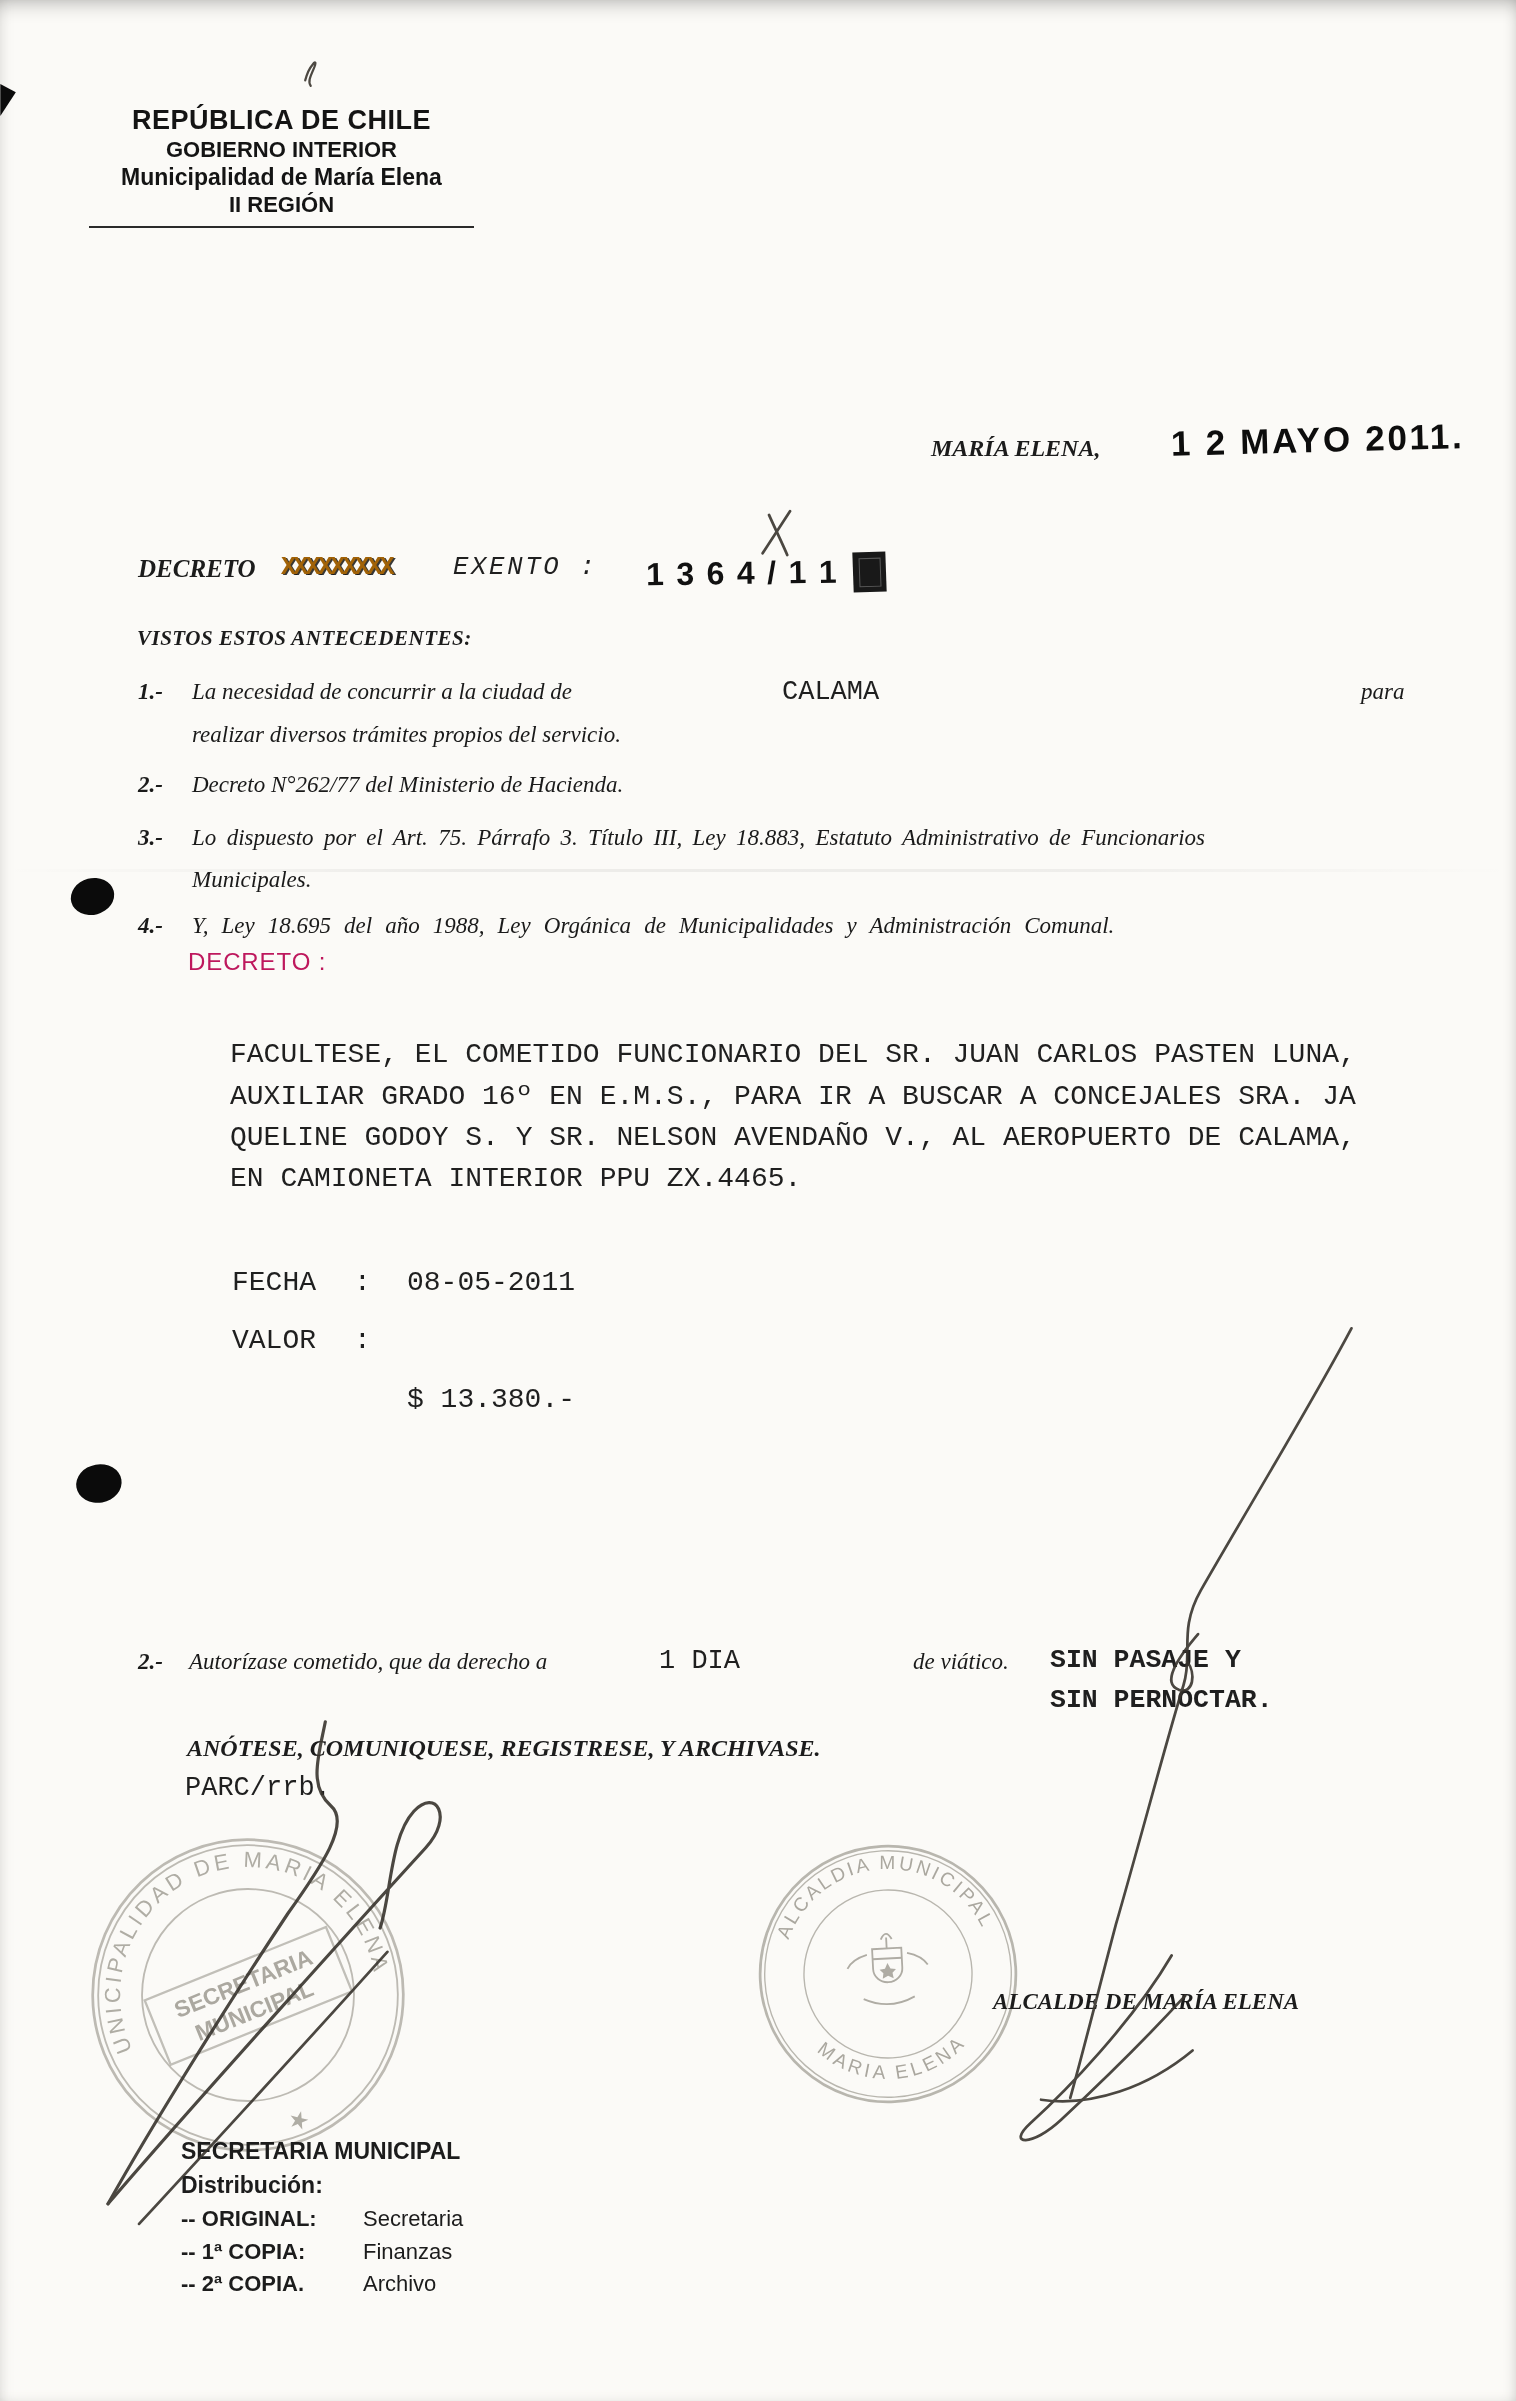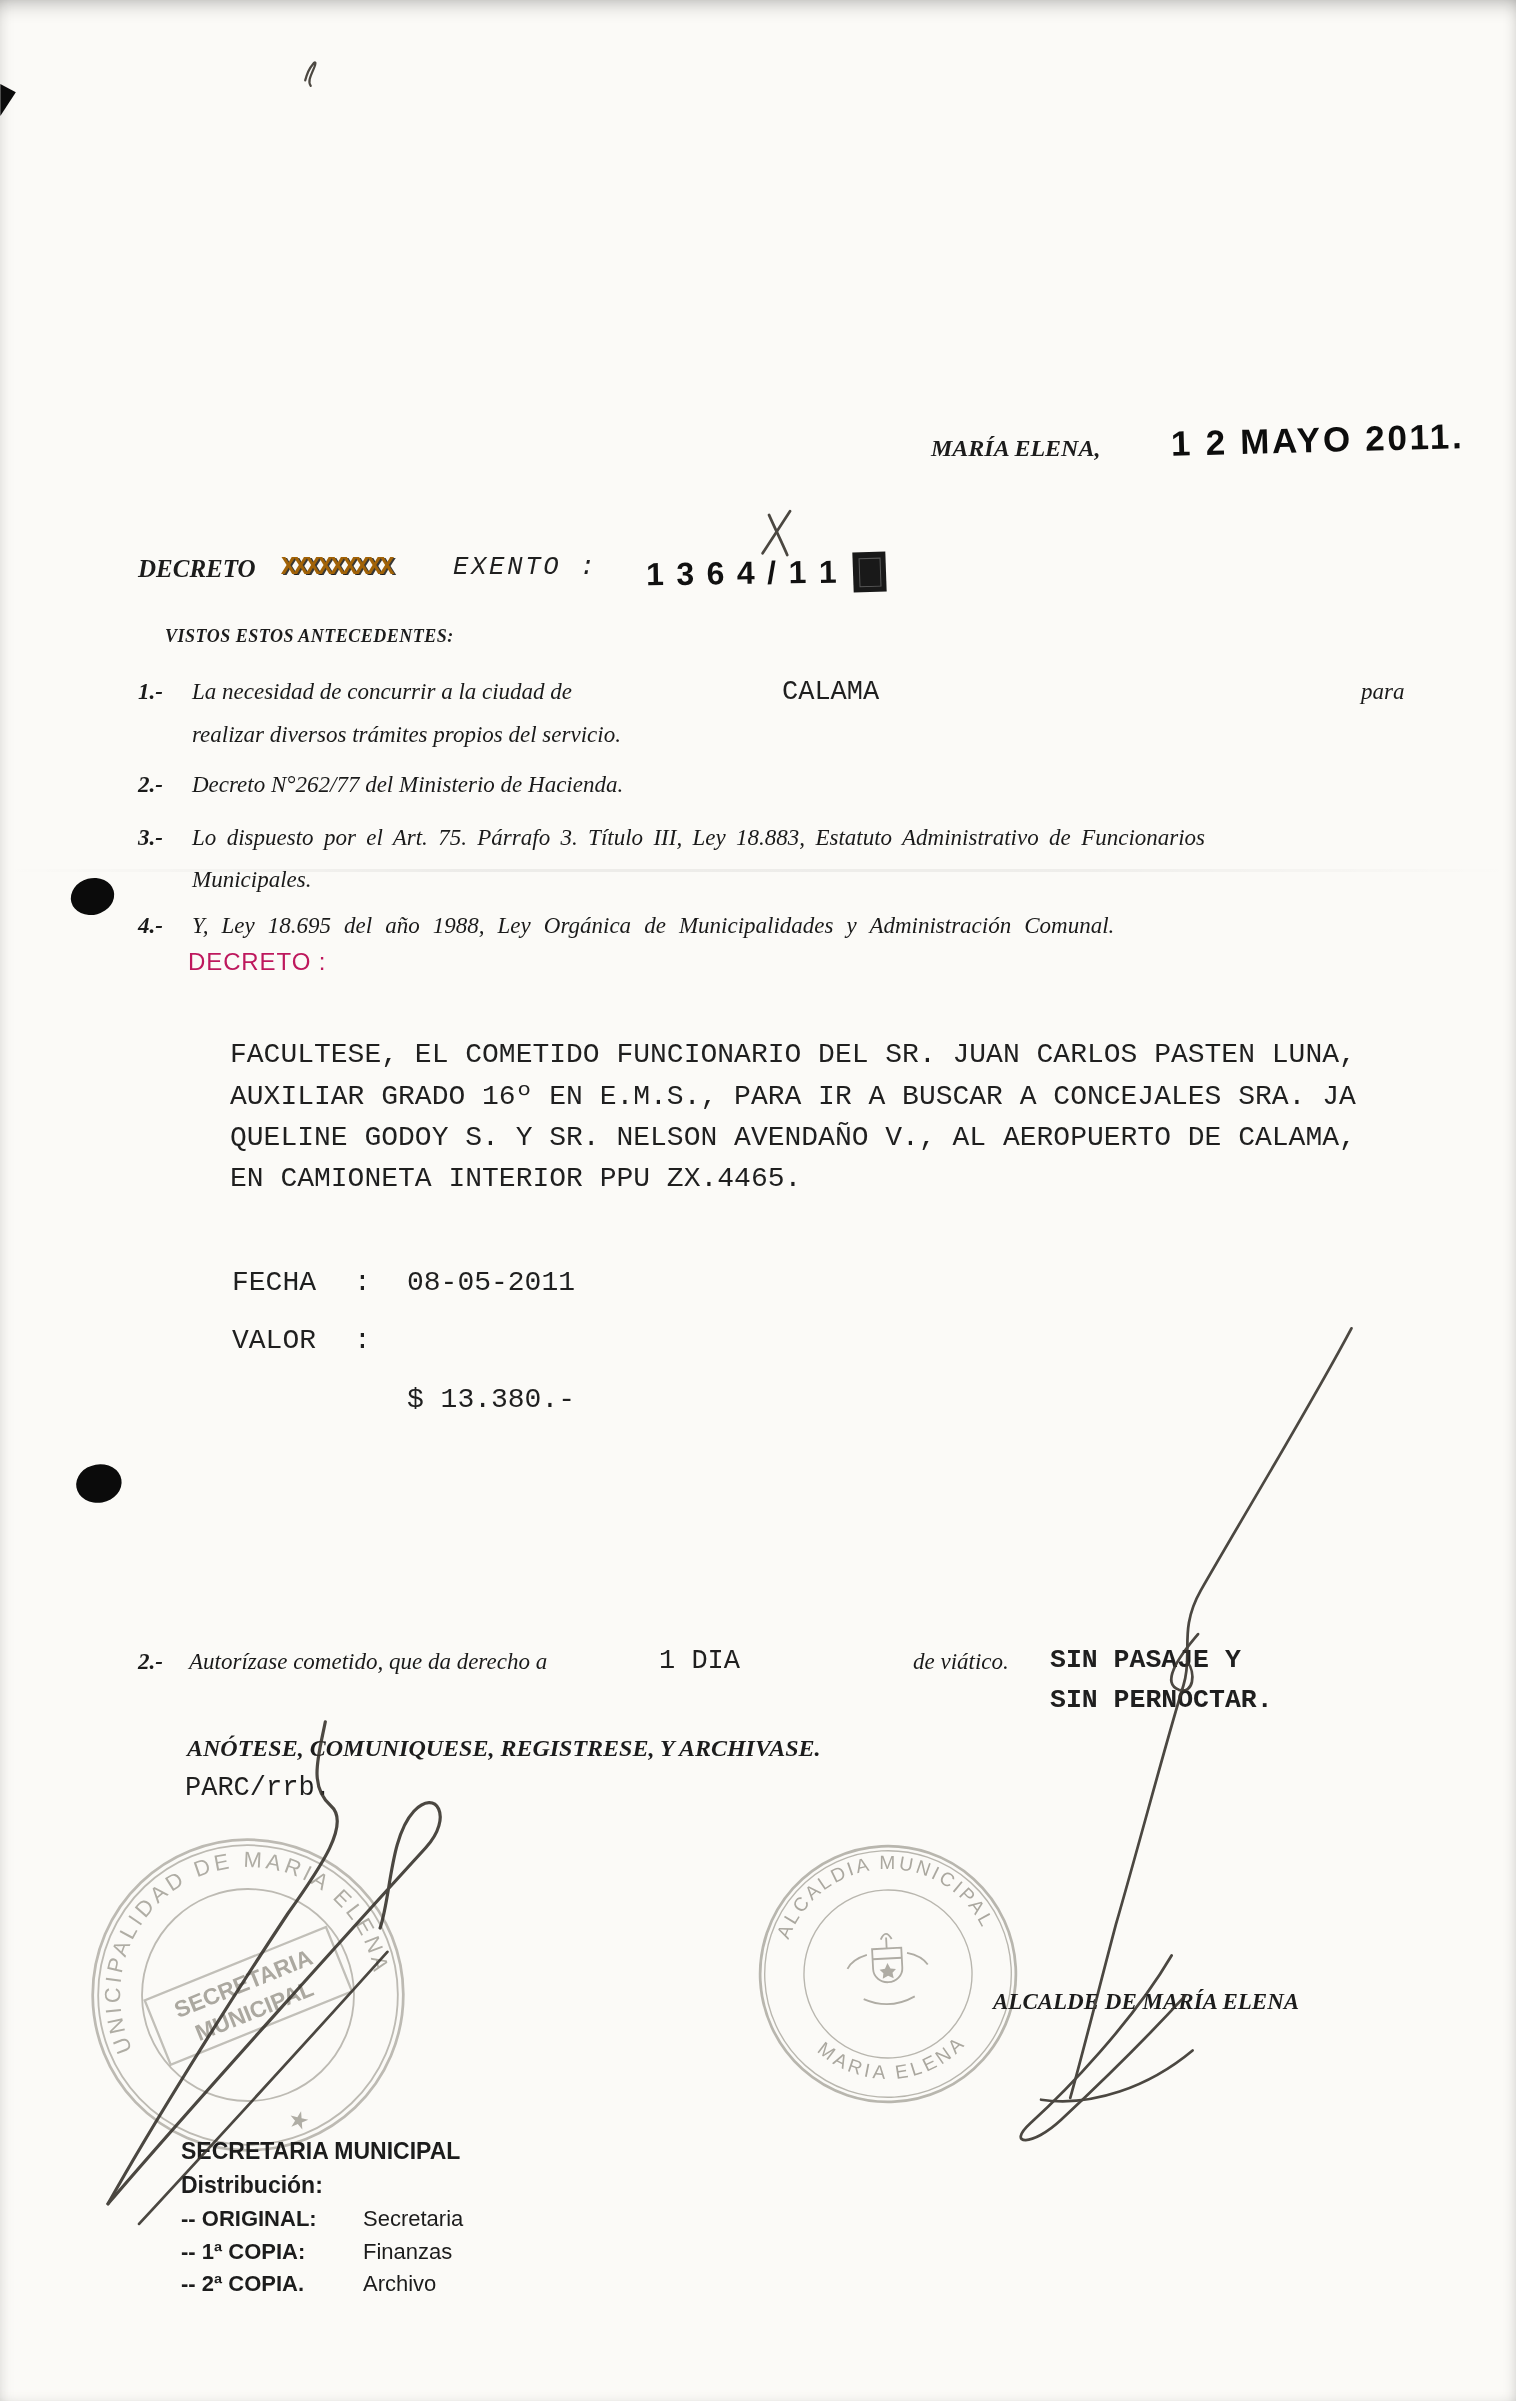"REPÚBLICA DE CHILE" div.letterhead { html: none -> <div> <div>REPÚBLICA DE CHILE</div> <div>GOBIERNO INTERIOR</div> <div>Municipalidad de María Elena</div> <div>II REGIÓN</div> </div> }
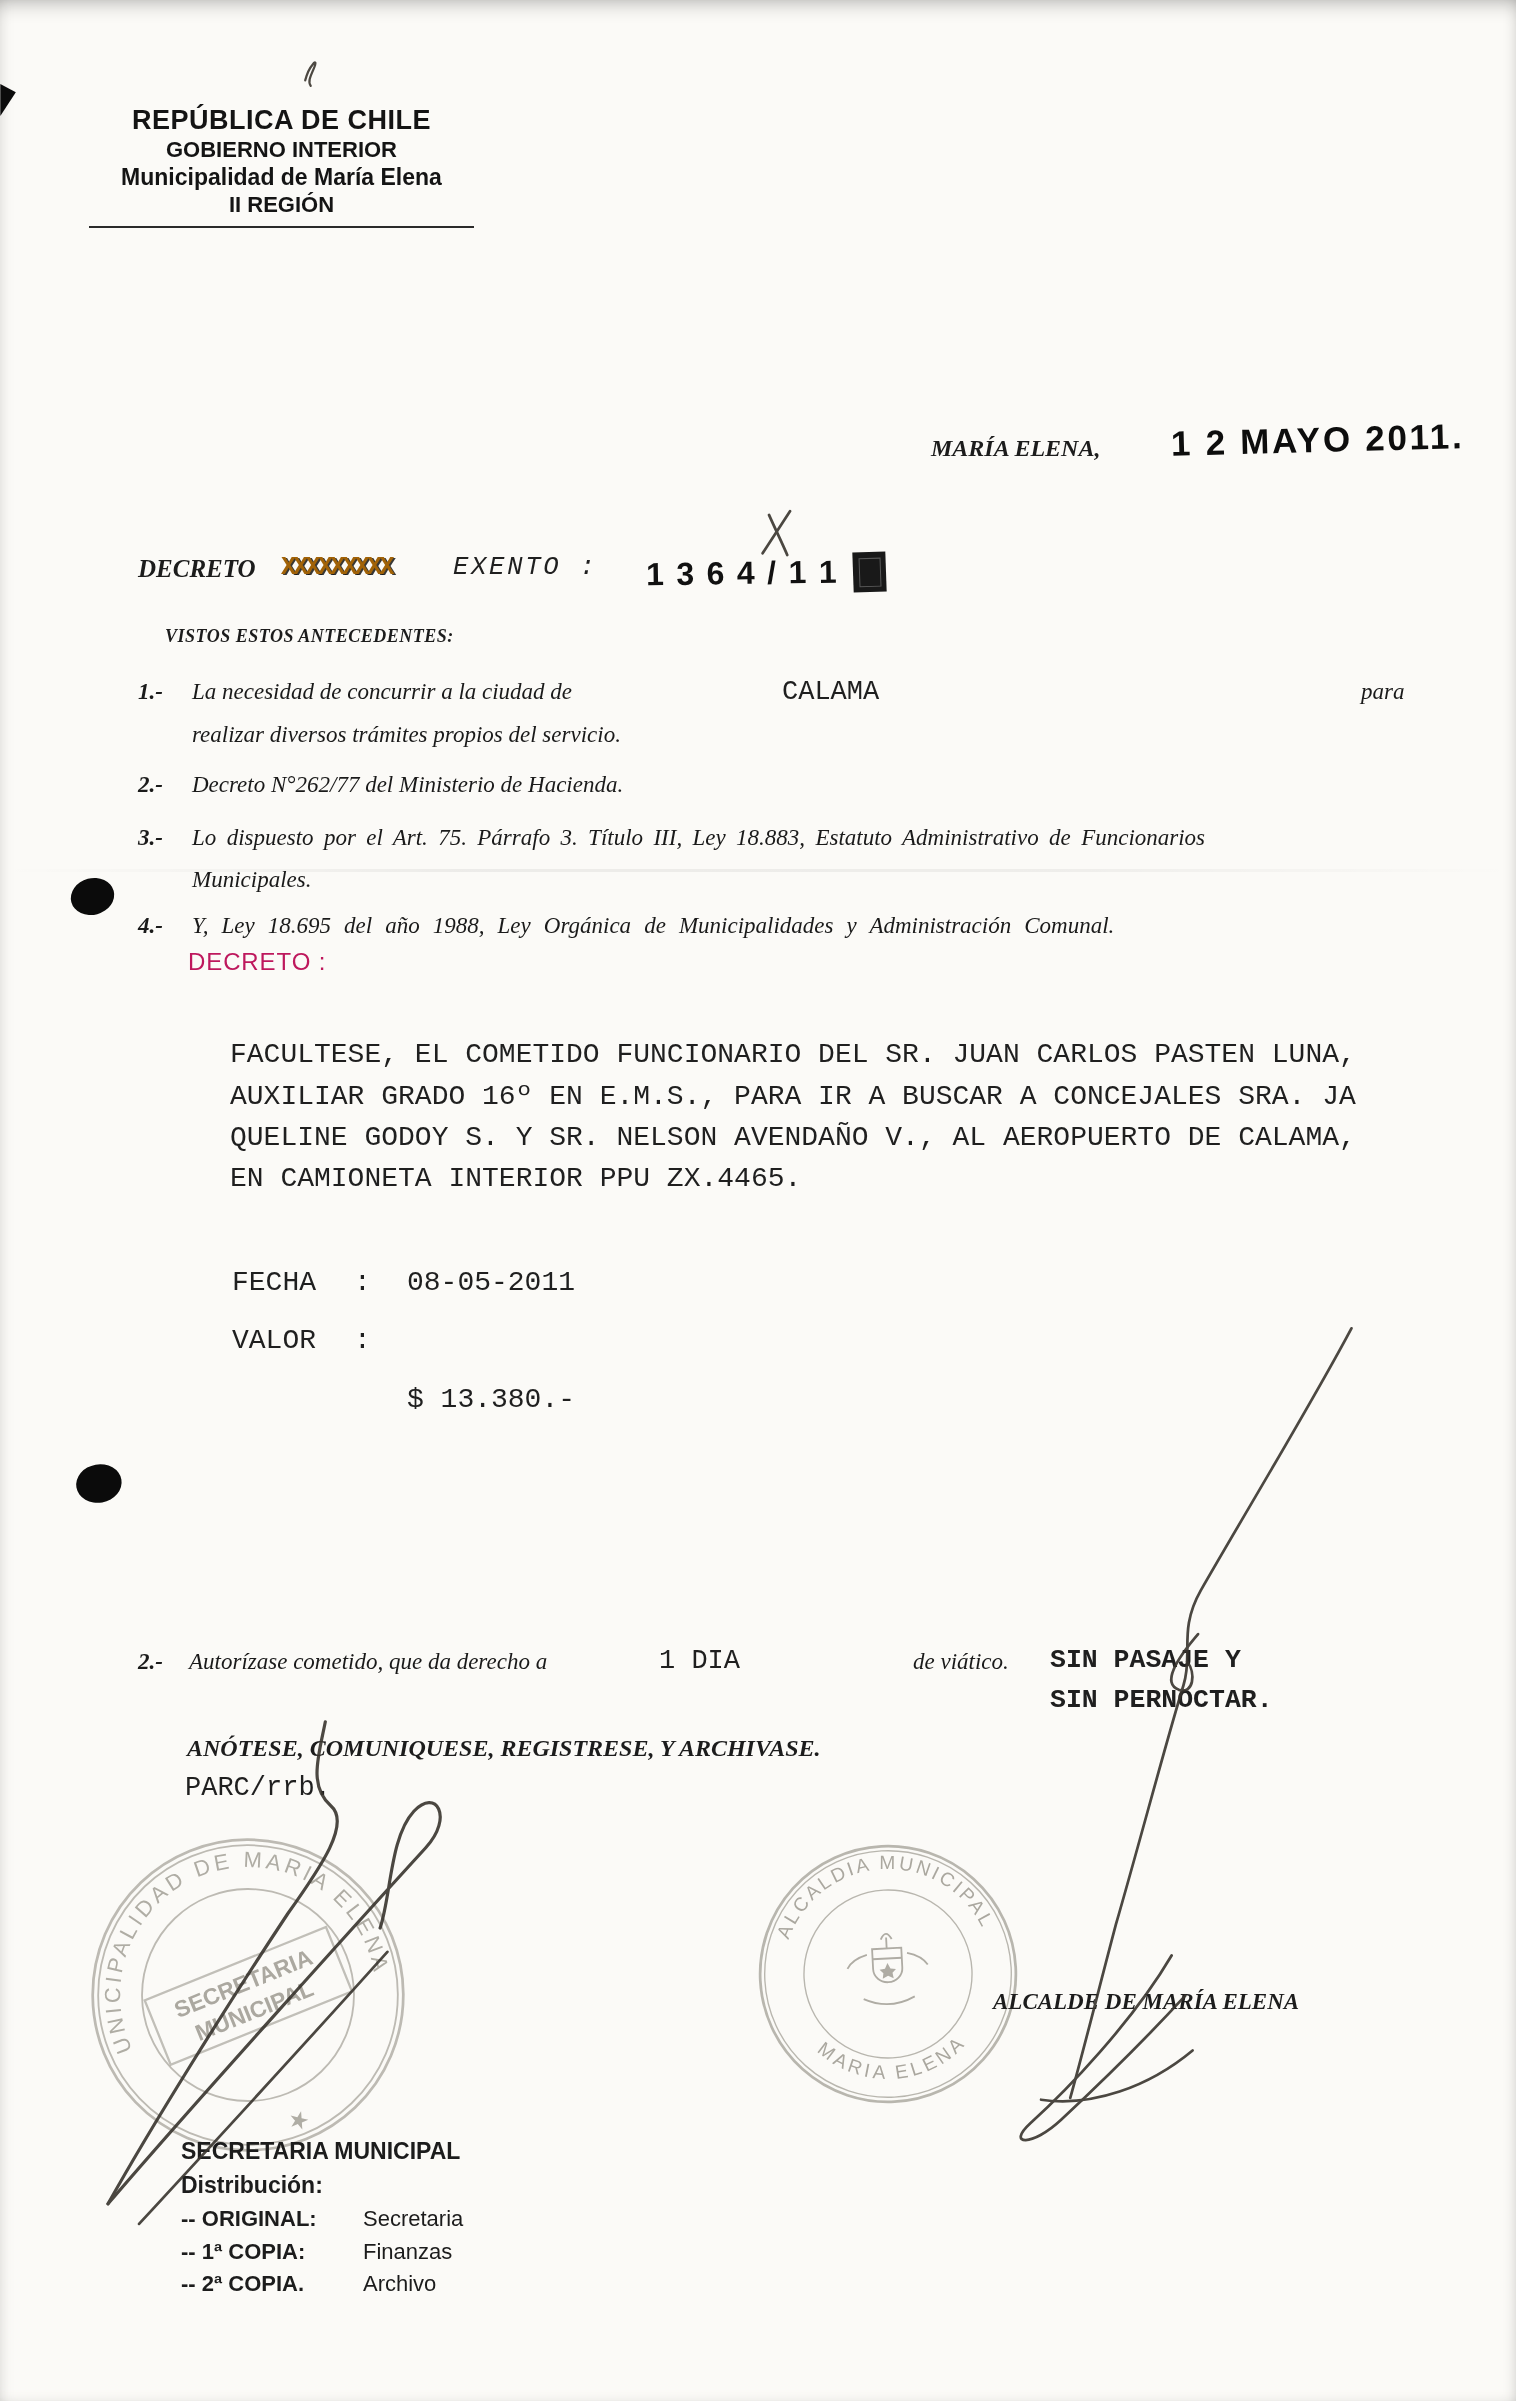"VISTOS ESTOS ANTECEDENTES:" .vistos { font-size: 18px -> 21px; margin-left: 28px -> none }
